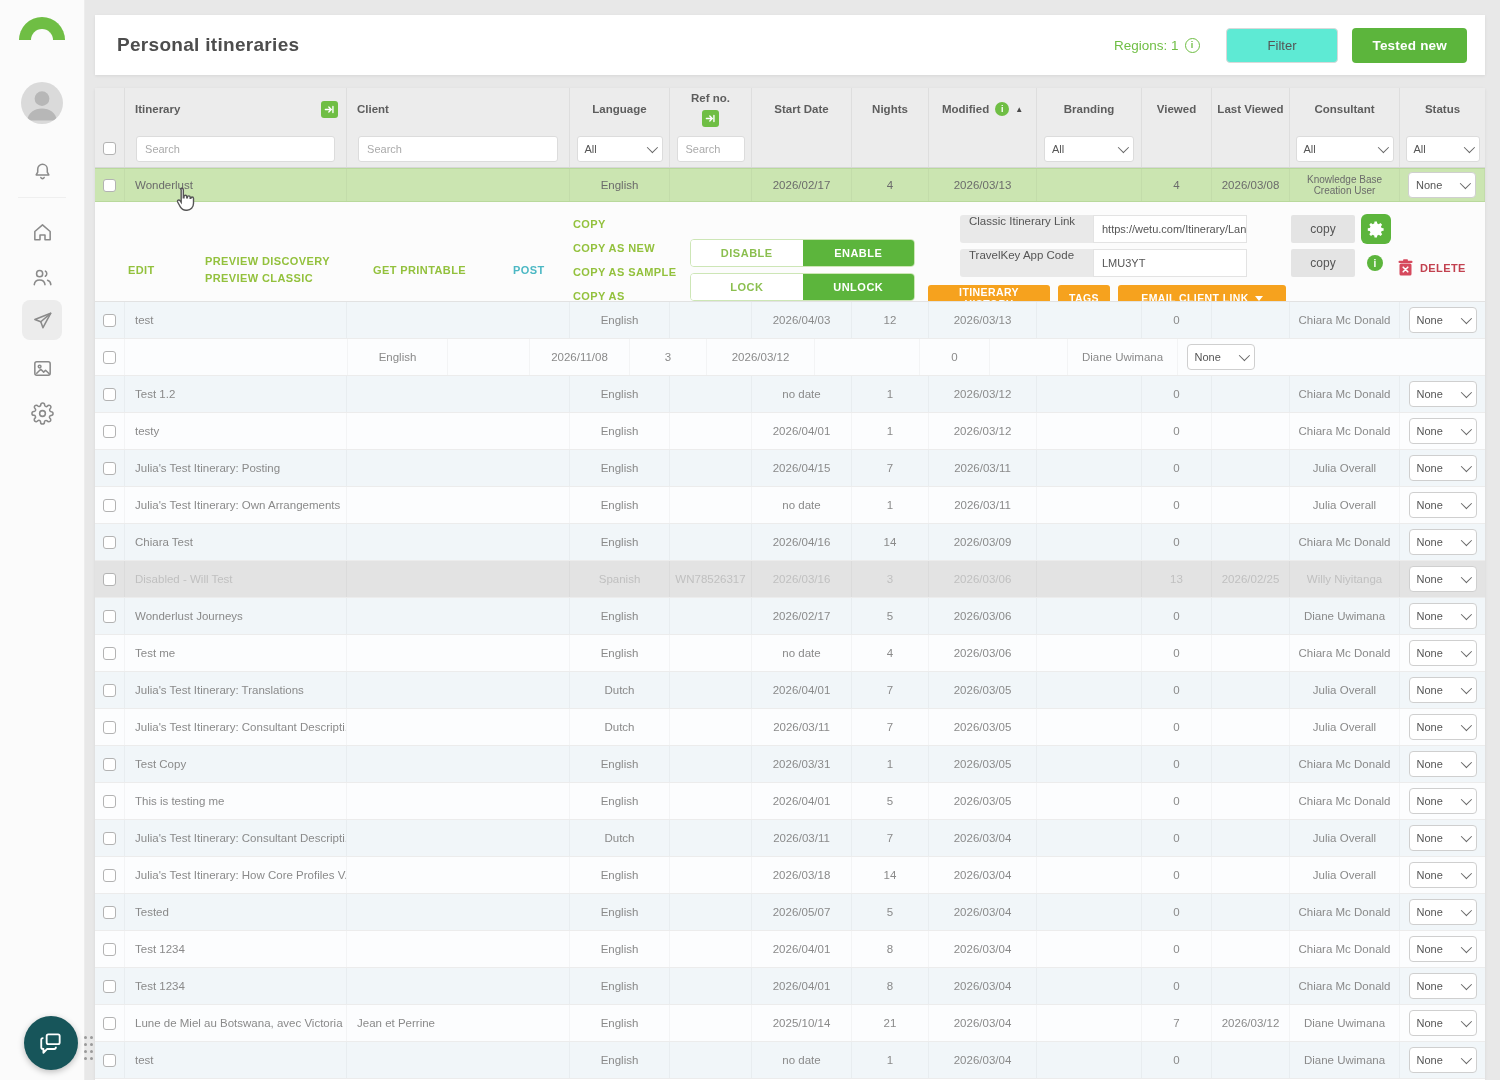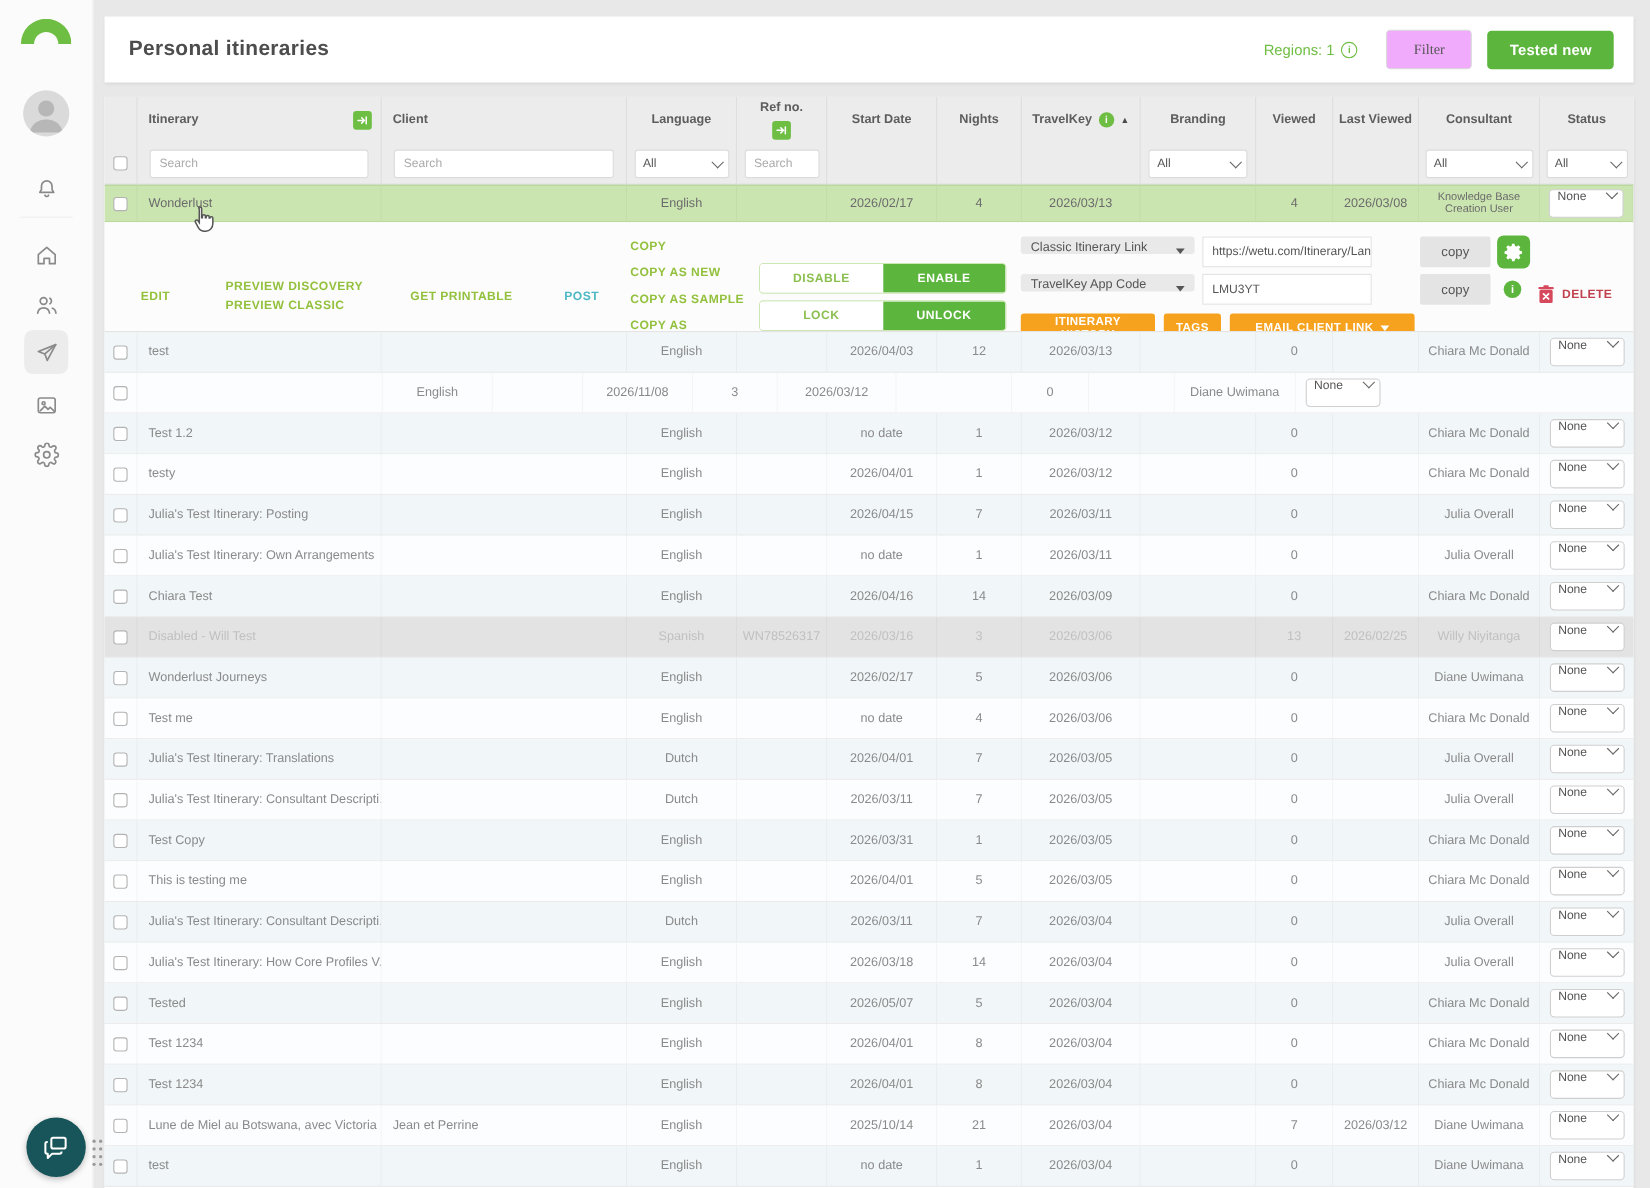"Filter" .btn-filter { background: #f0abfc -> #5eead4; font-family: Liberation Serif, serif -> none; padding: 9px 24px -> 9px 41px }
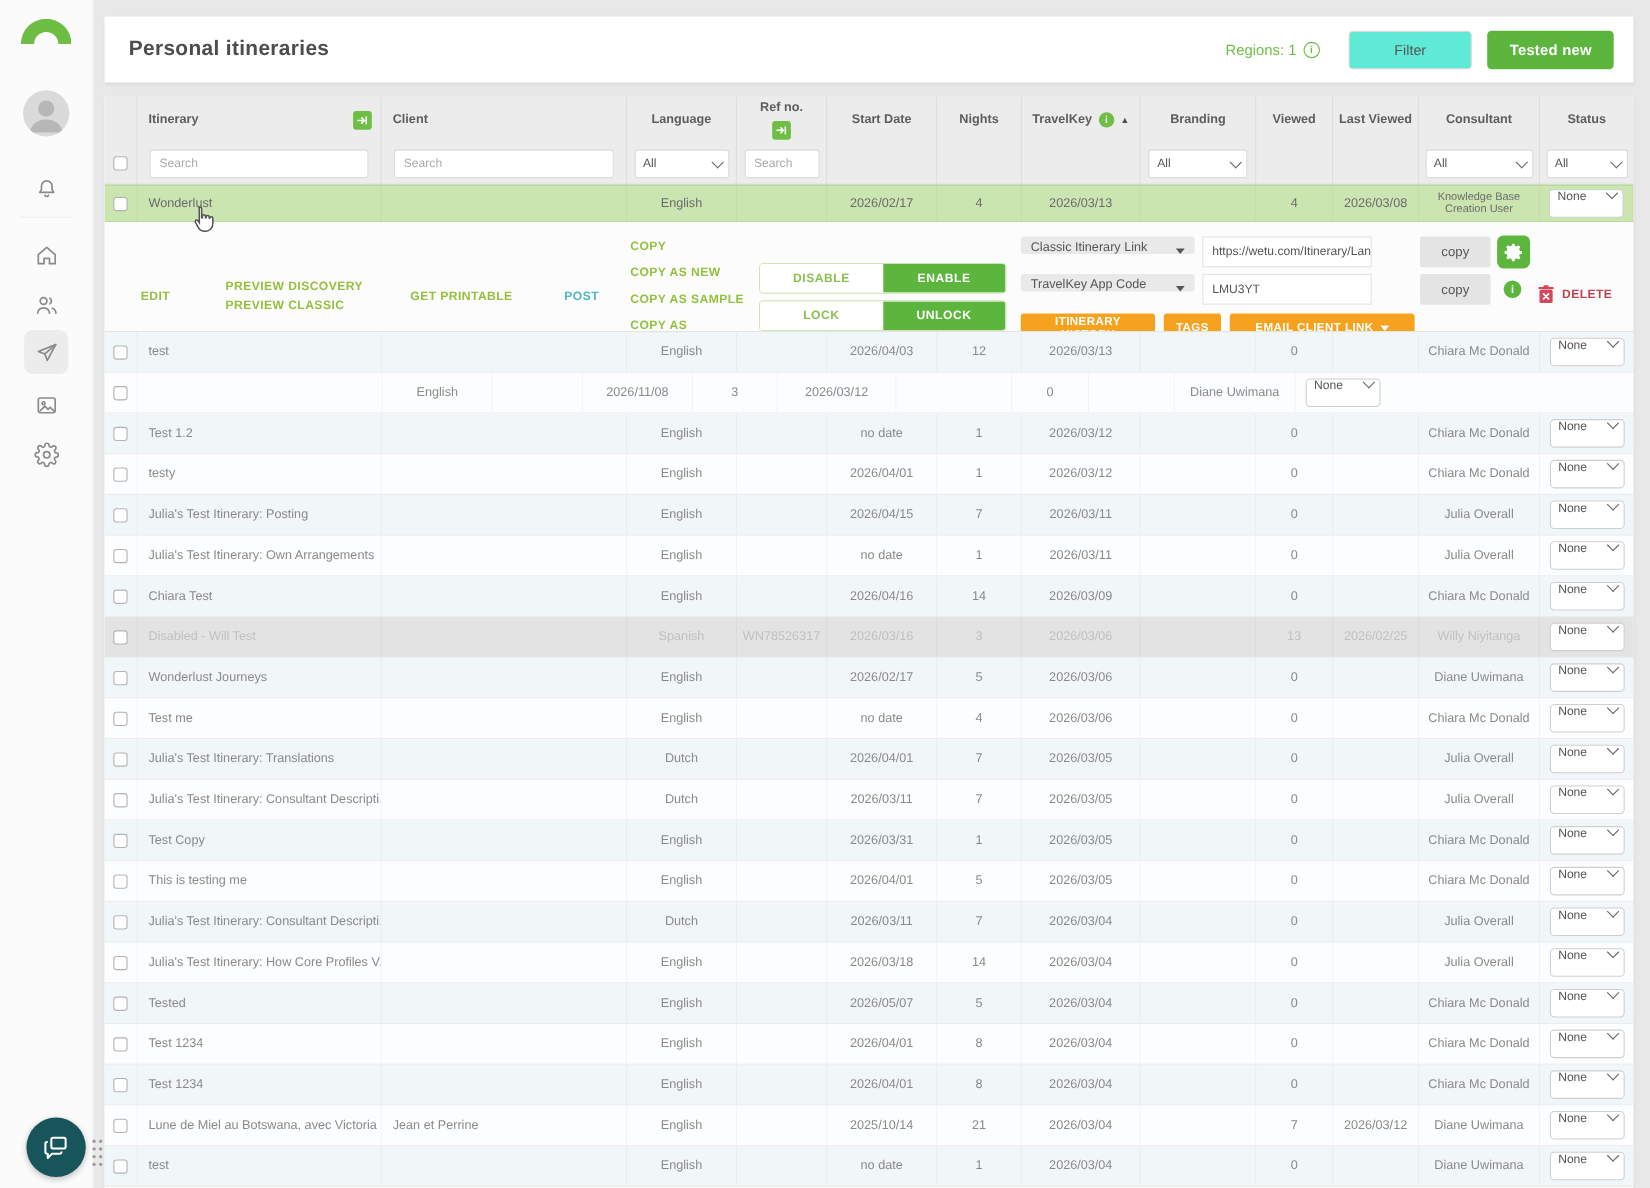"TravelKey" span { text: TravelKey -> Modified }
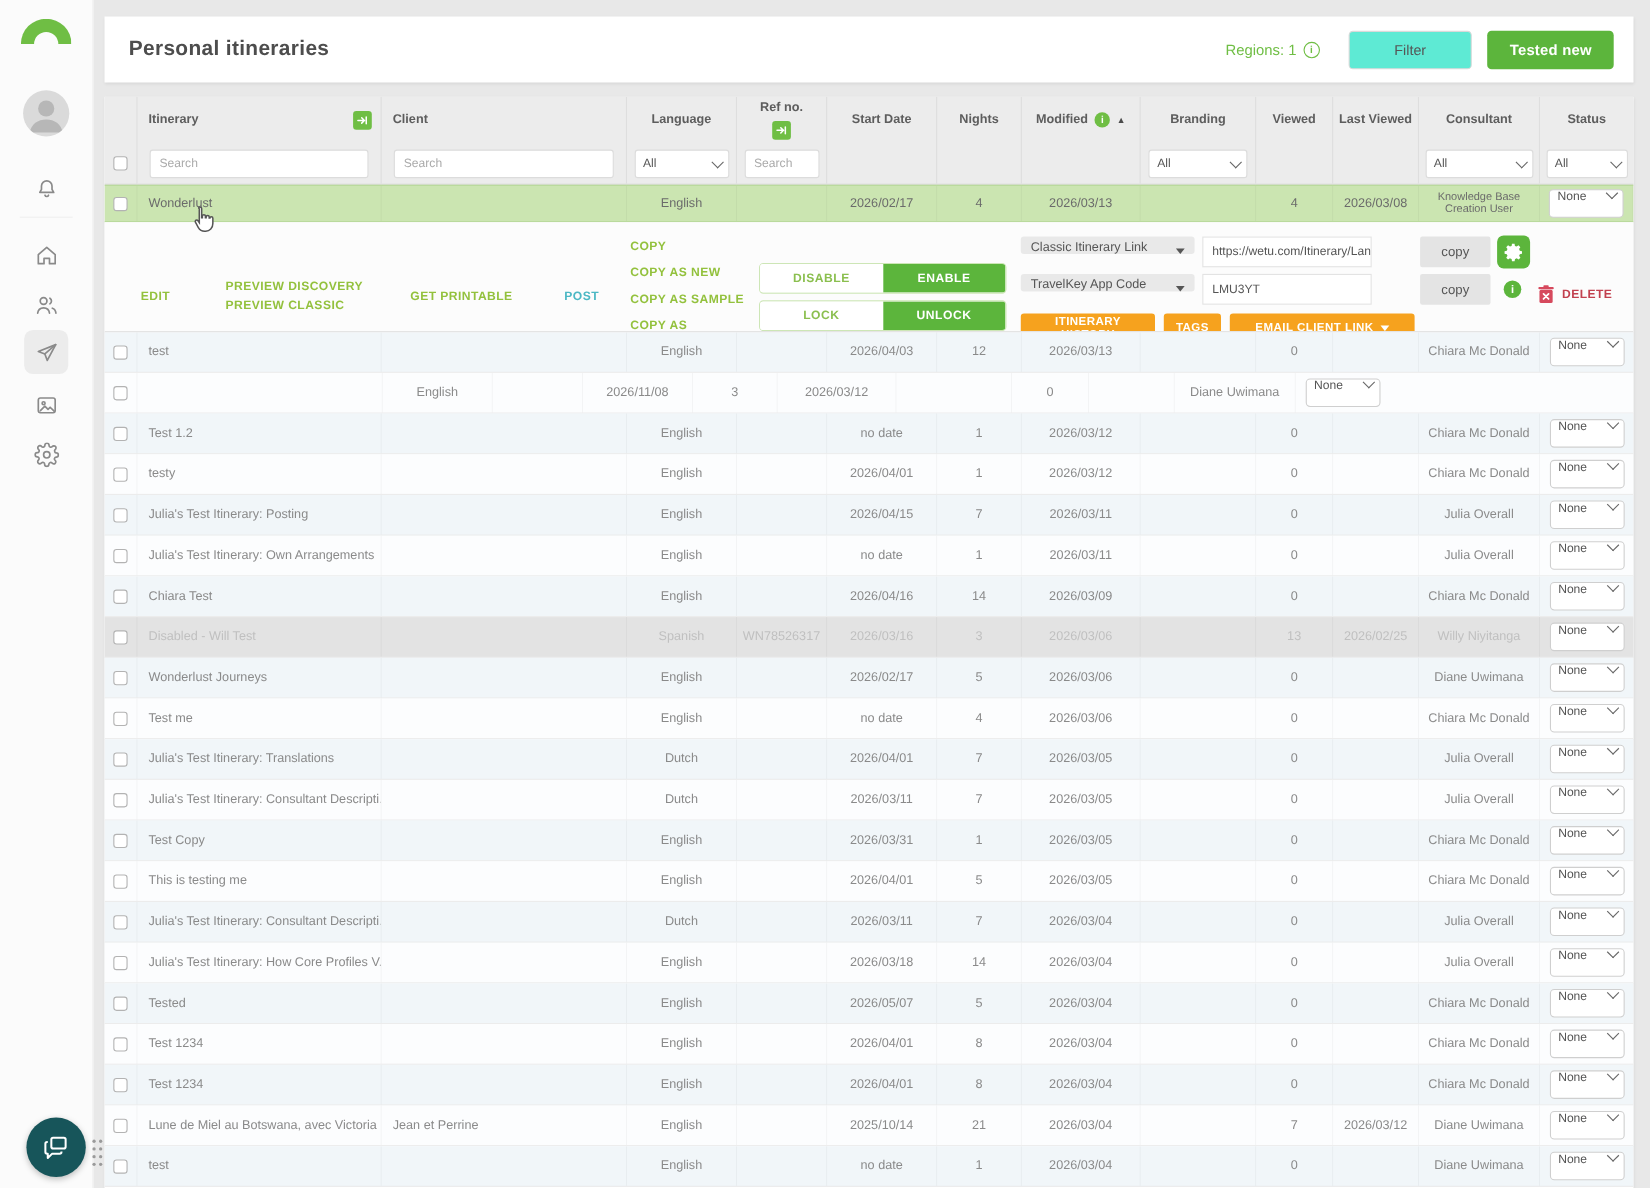"None" .status-dd { align-items: flex-start -> center }
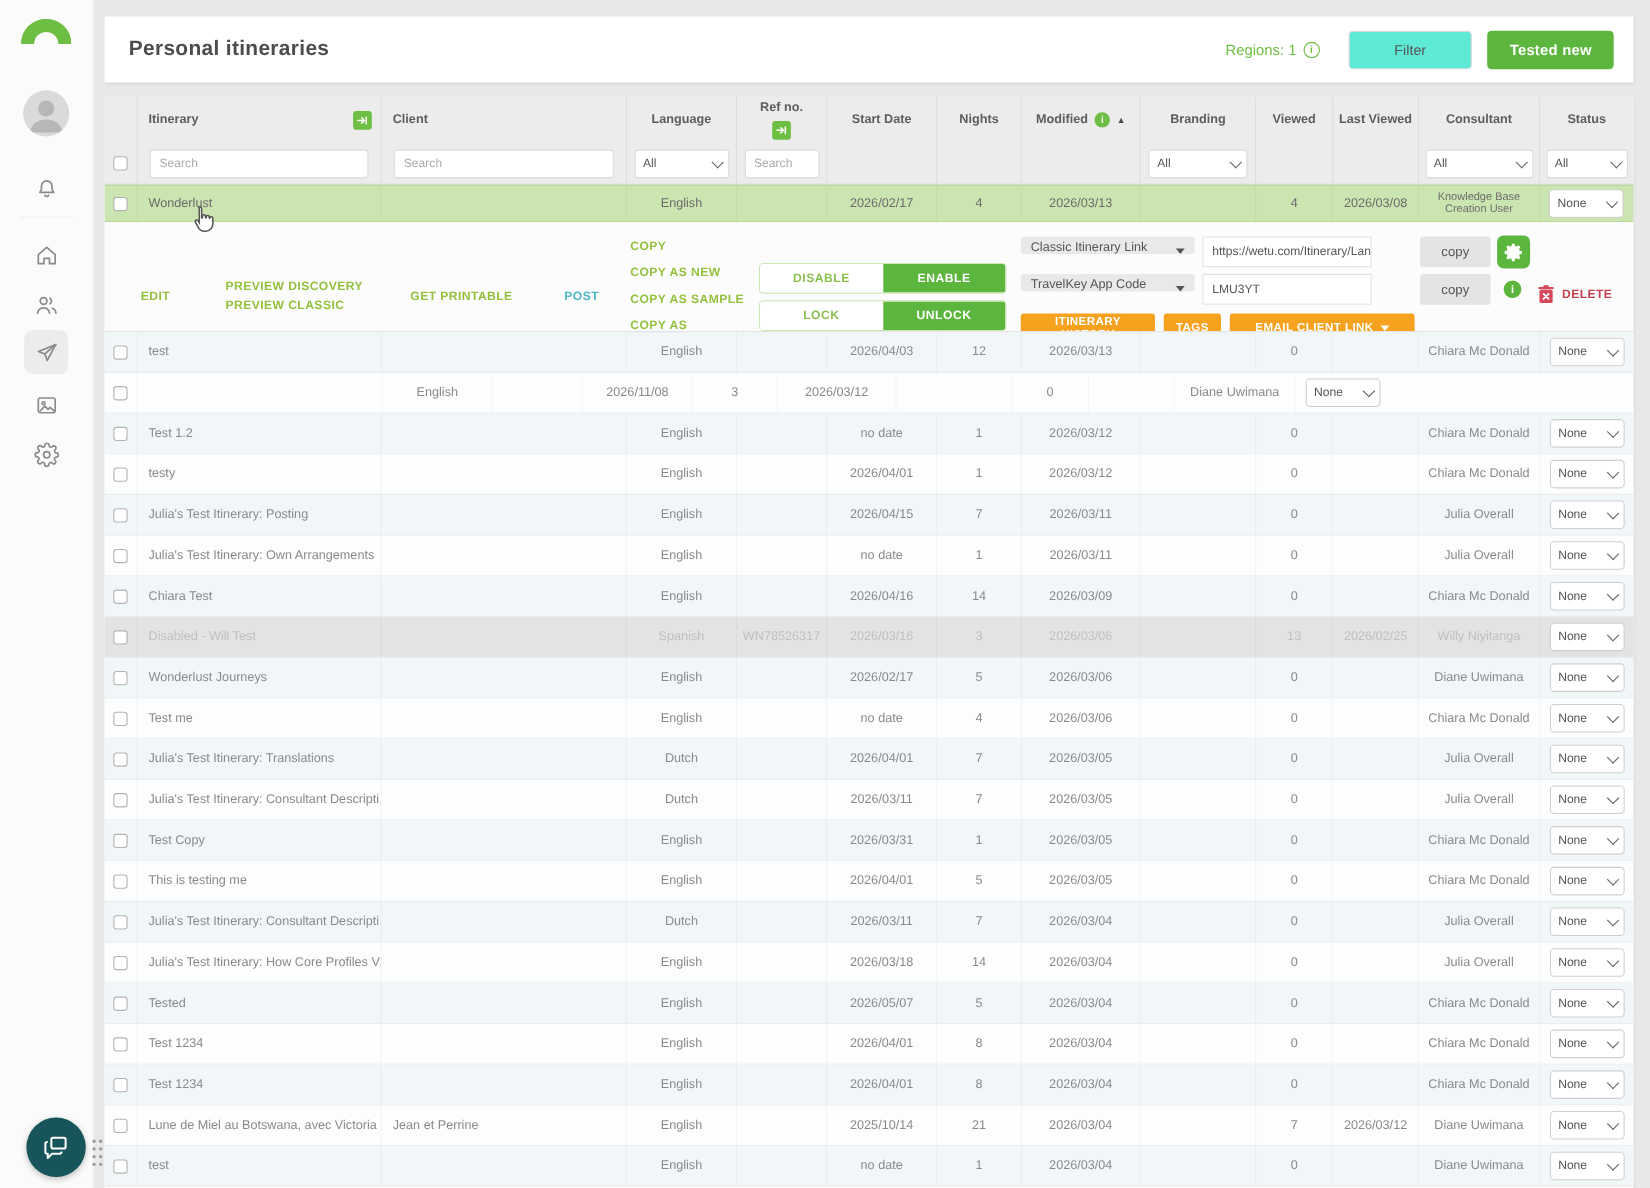"Classic Itinerary Link" .gdrop { align-items: flex-end -> flex-start; height: 16px -> 28px; margin-left: none -> 32px }
